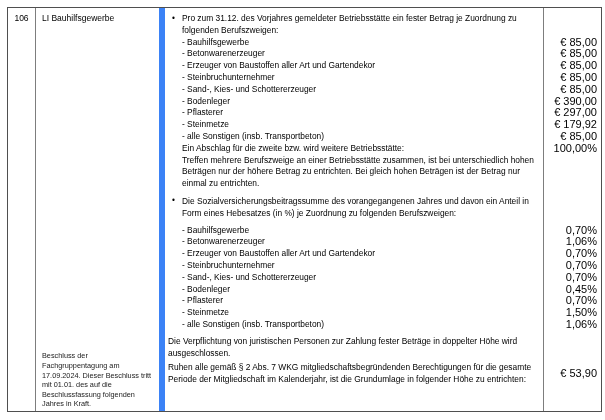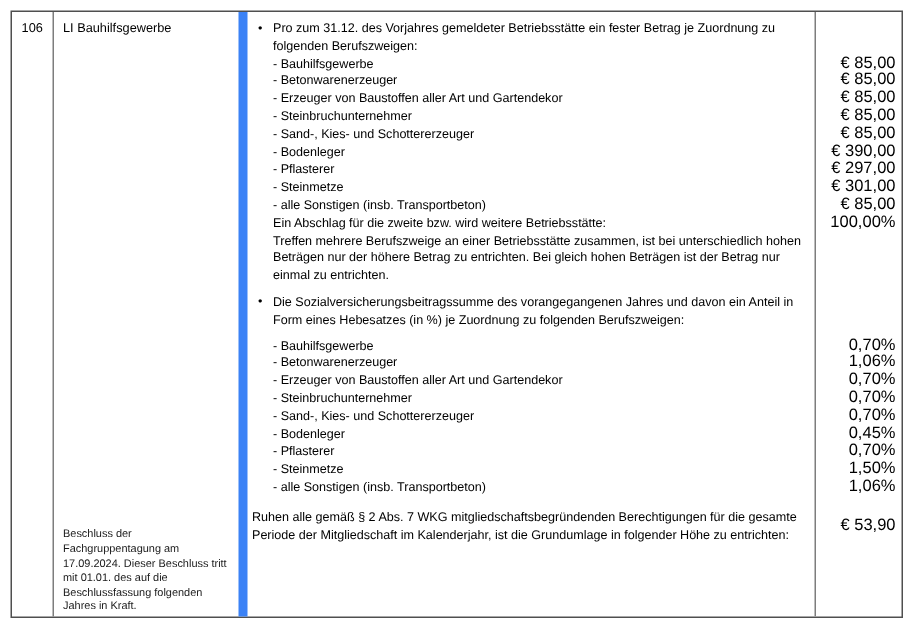"€ 301,00" div.val { text: 301,00 -> 179,92 }
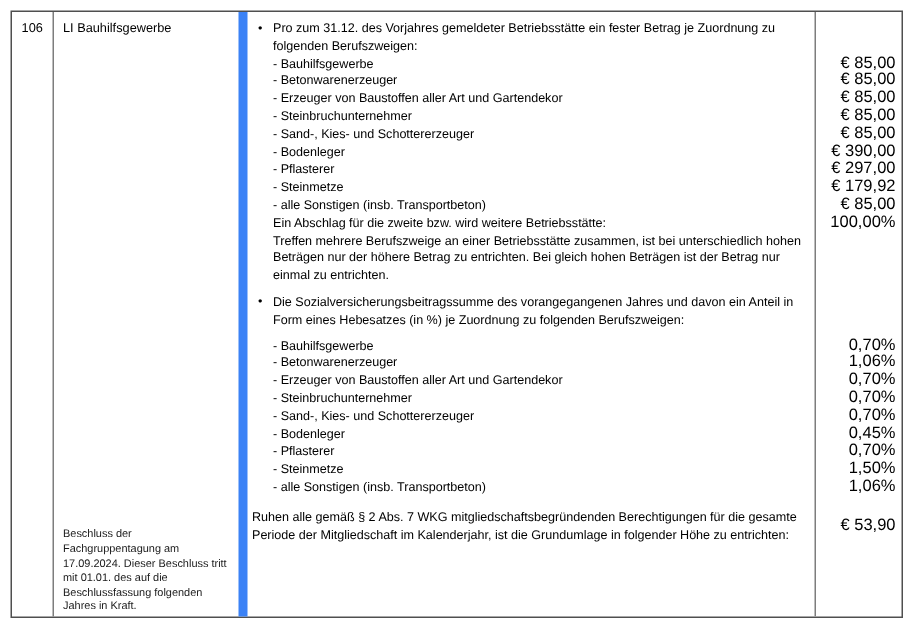"Die Verpflichtung von juristischen" div.main { html: none -> <div><span>Die Verpflichtung von juristischen Personen zur Zahlung fester Beträge in doppelter Höhe wird ausgeschlossen.</span></div> }
